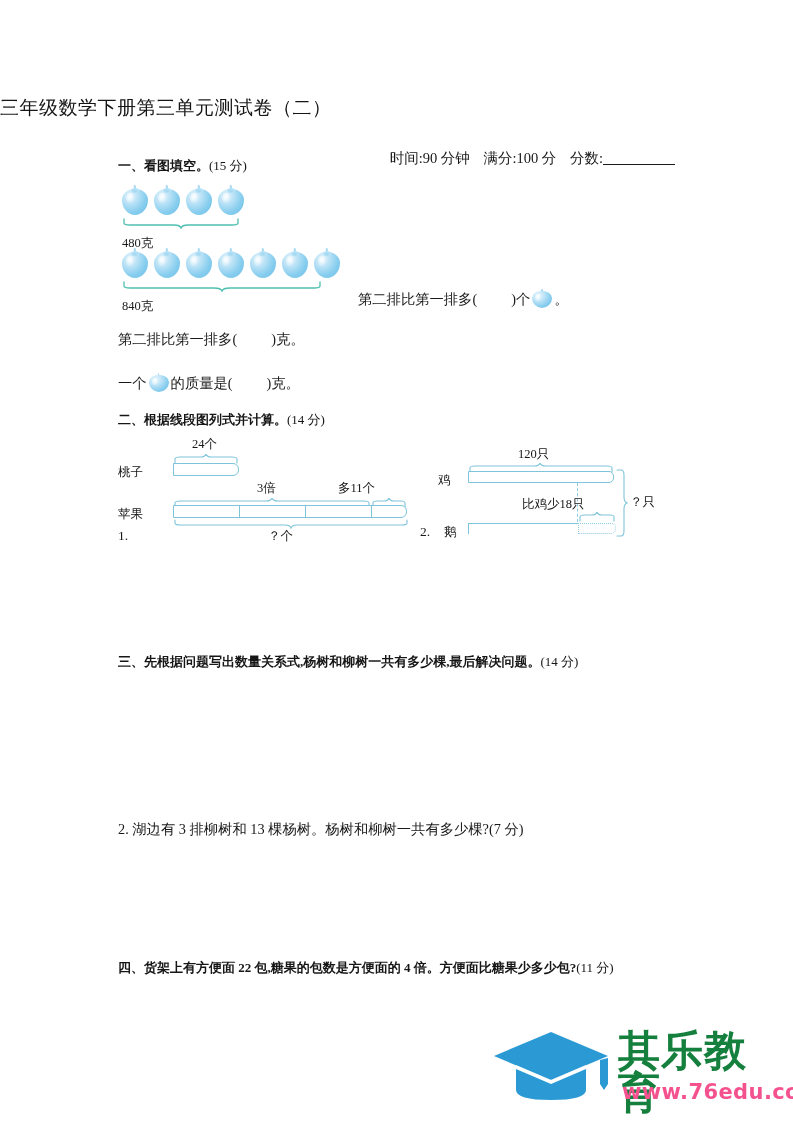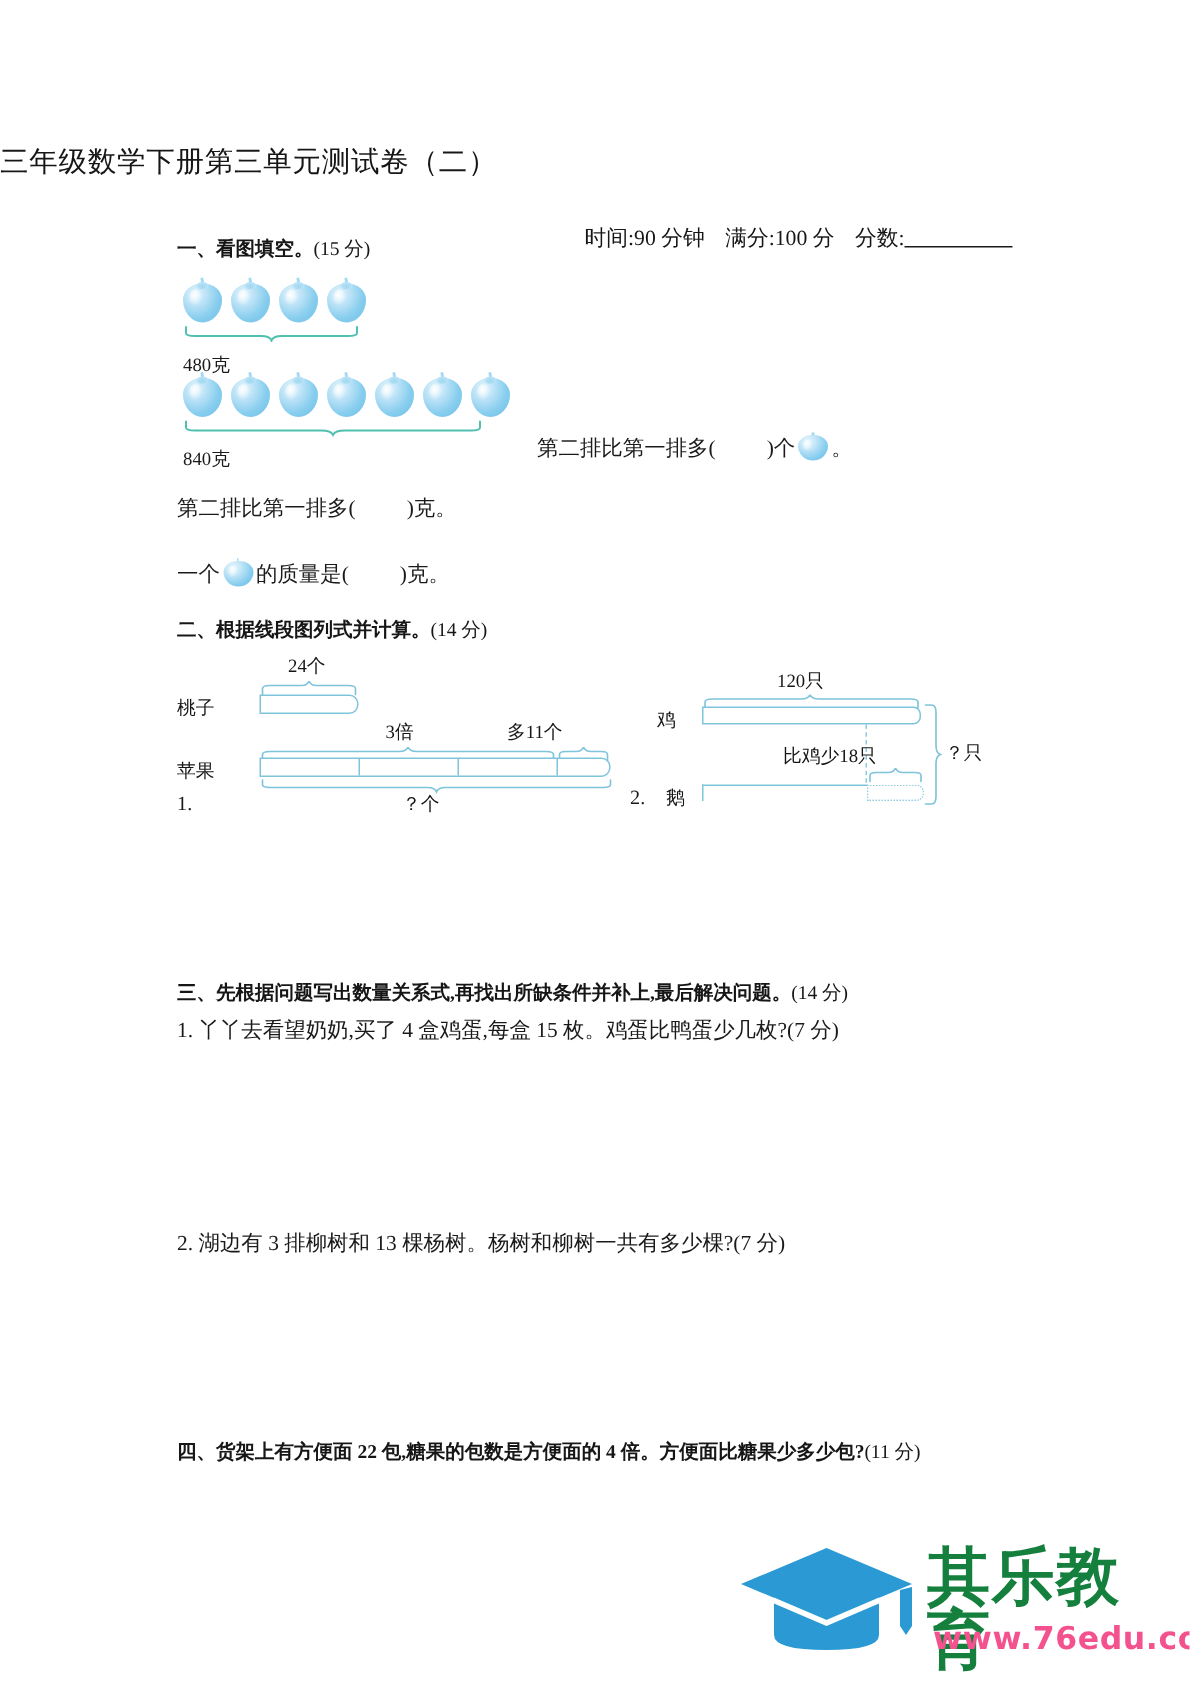"三、先根据问题写出数量关系式,再找出所缺条件并补上,最后解决问题。" span.sec-bold { text: ,再找出所缺条件并补上 -> ,杨树和柳树一共有多少棵 }
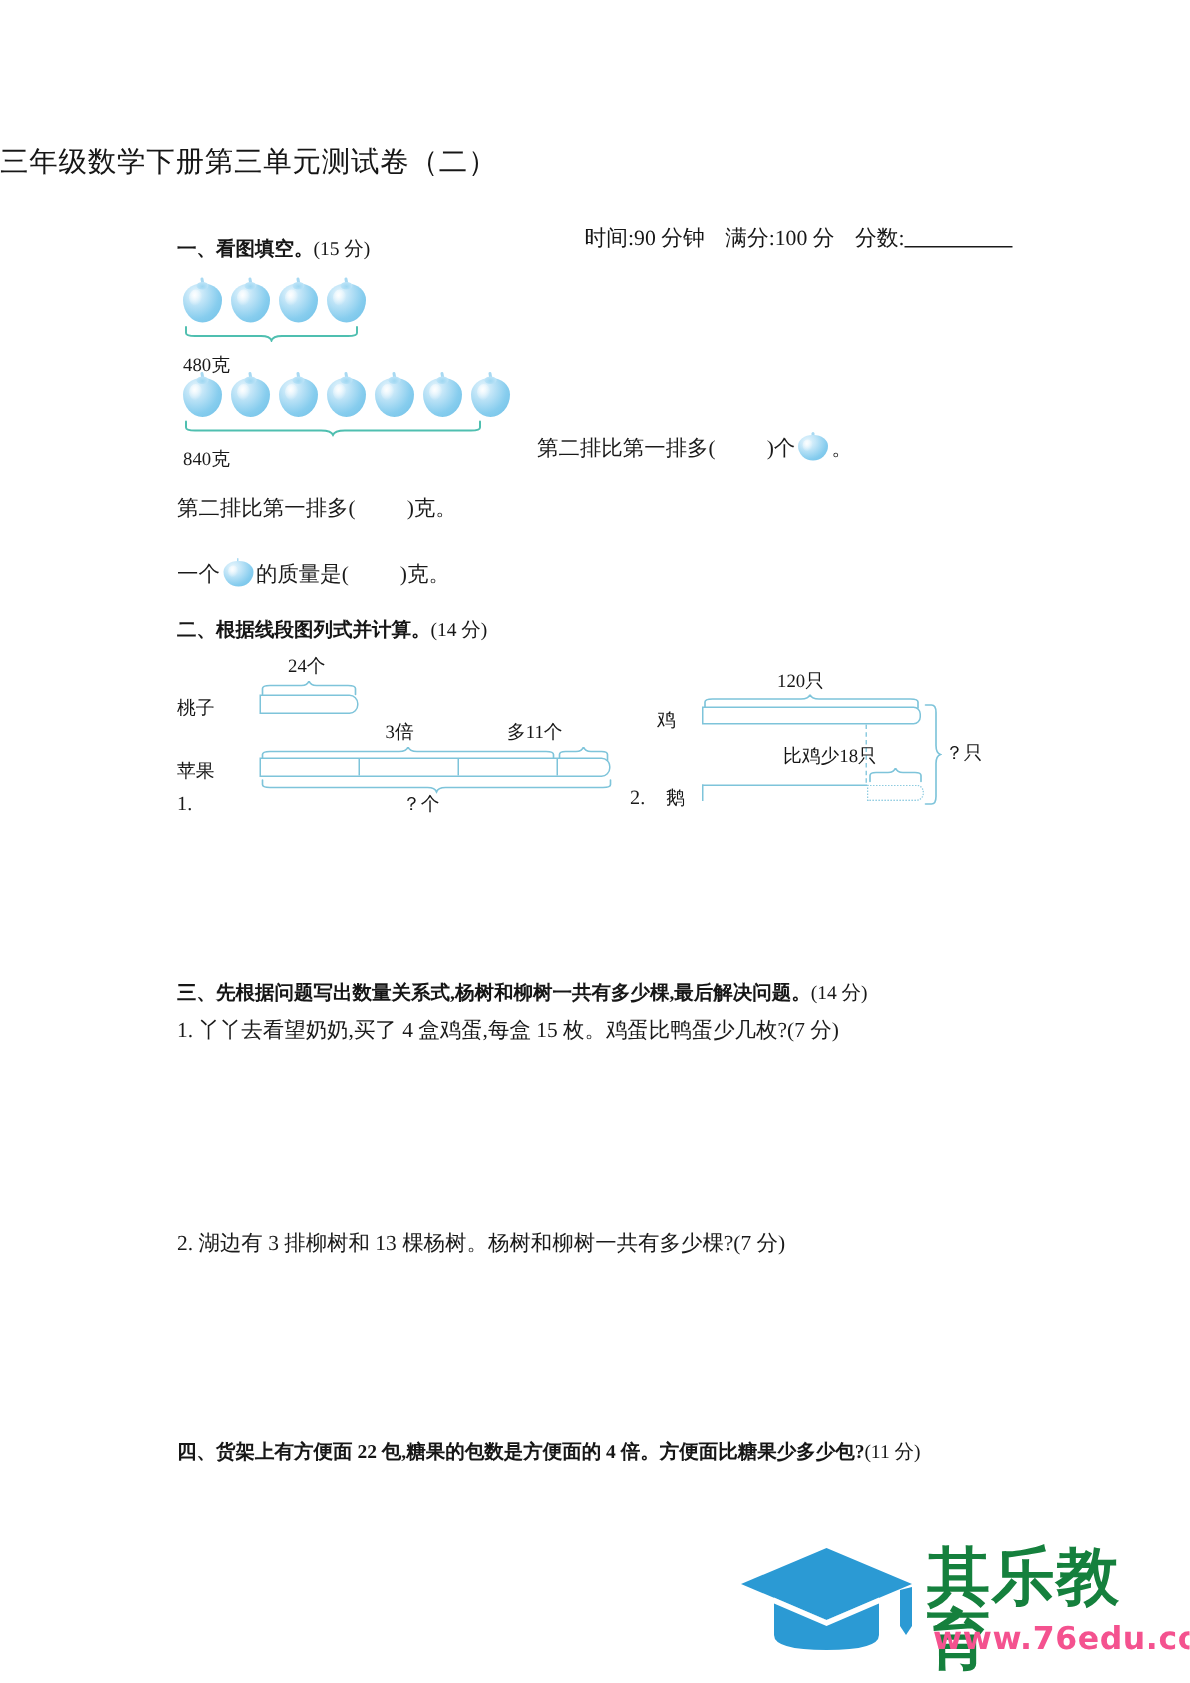"1. 丫丫去看望奶奶,买了 4 盒鸡蛋,每盒 15" div.q-line { html: <div>1. 丫丫去看望奶奶,买了 4 盒鸡蛋,每盒 15 枚。鸡蛋比鸭蛋少几枚?(7 分)</div> -> none }
